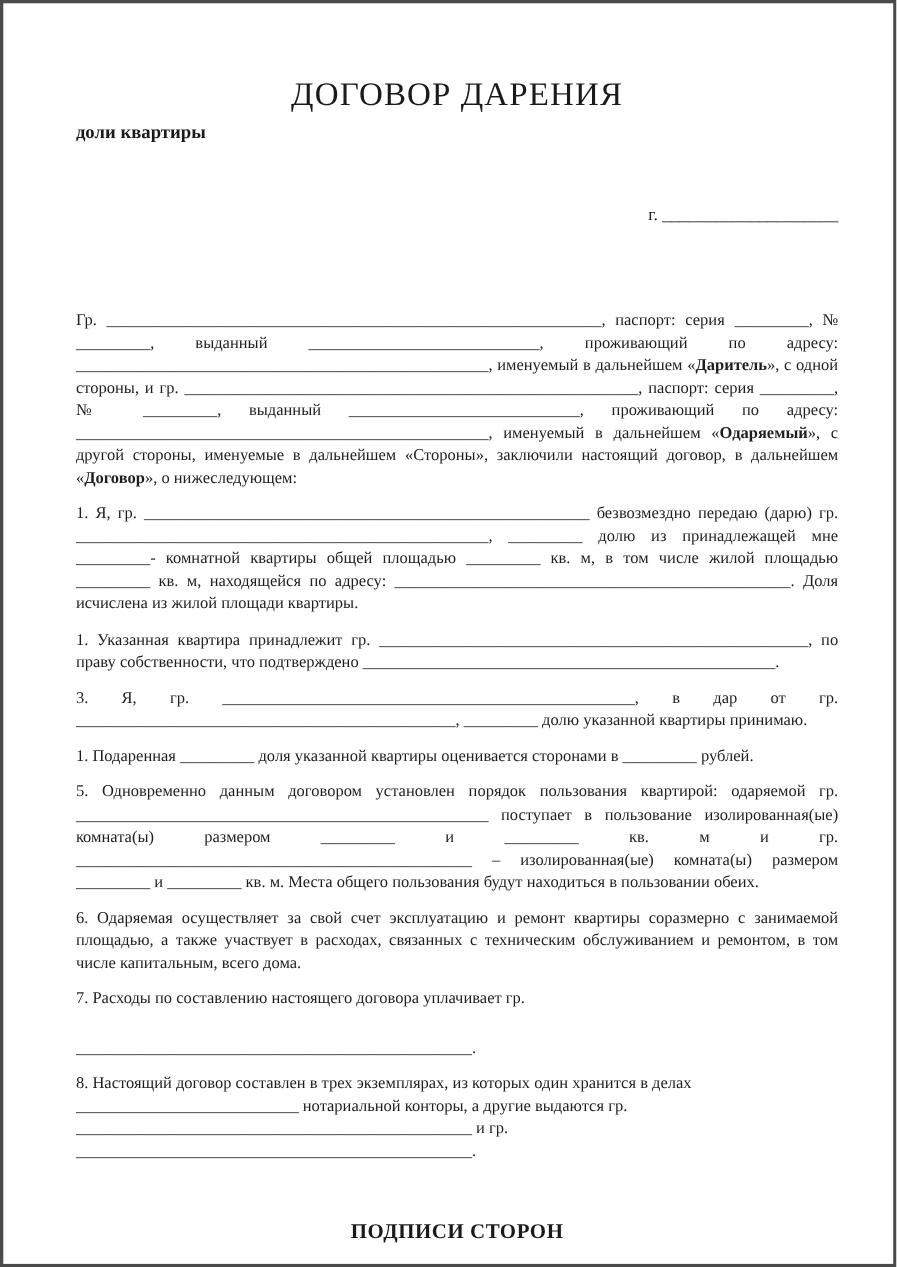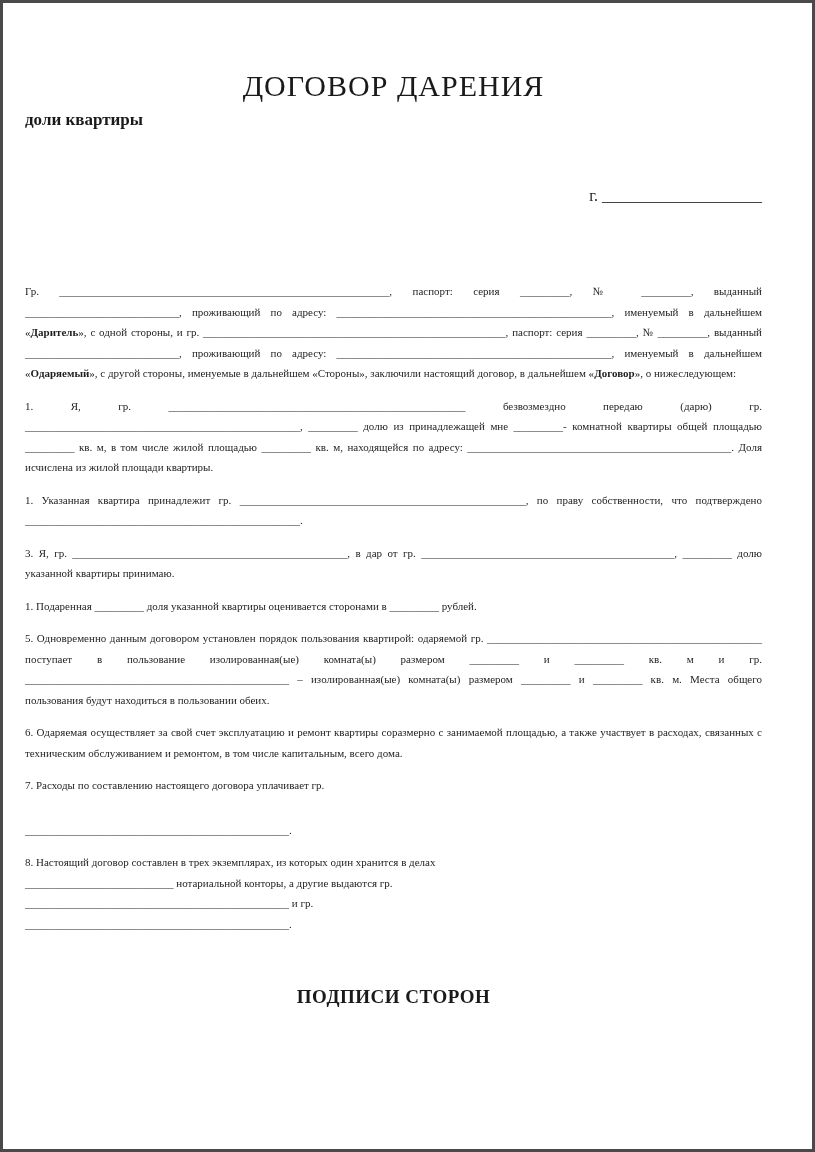"ДОГОВОР ДАРЕНИЯ" .page { padding: 66px 50px 0 22px -> 66px 50px 0 66px }
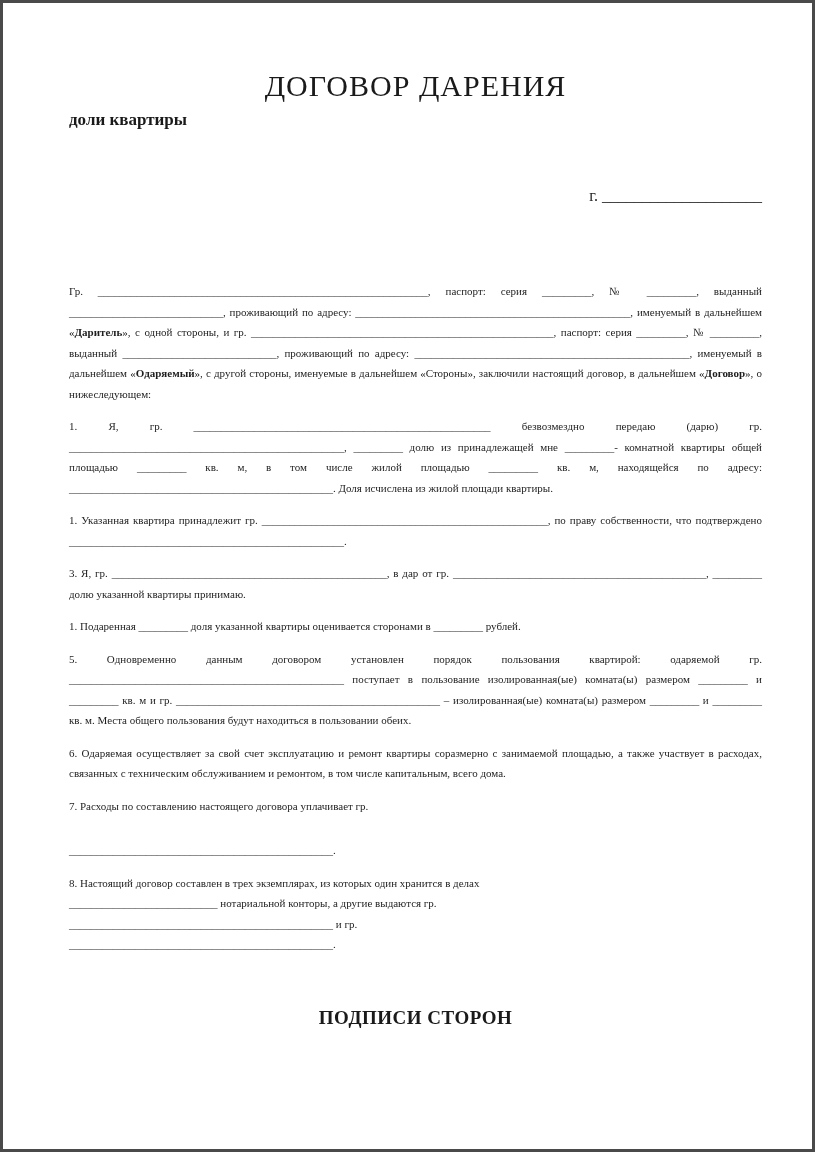"Гр." .para { font-size: 11px -> 15px }
